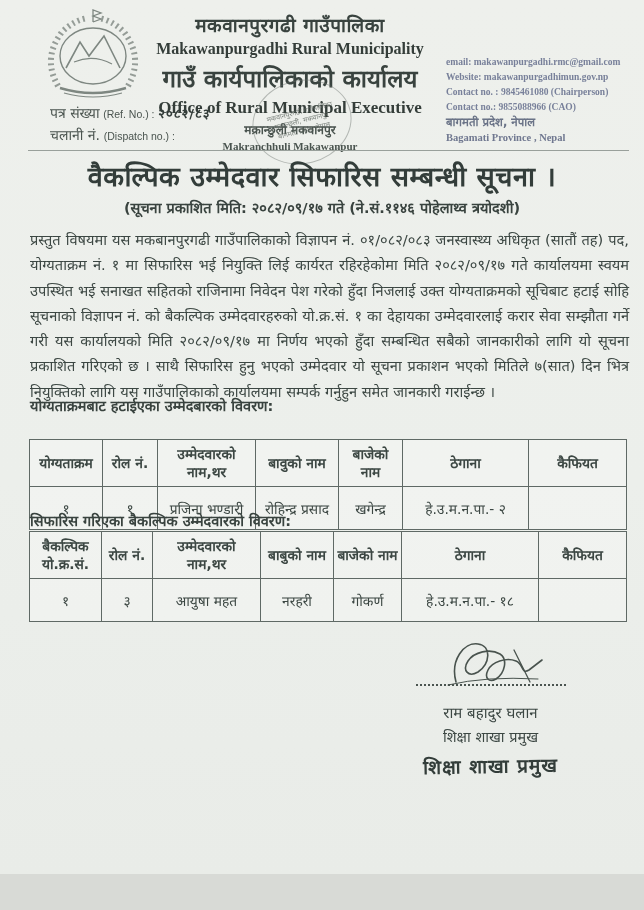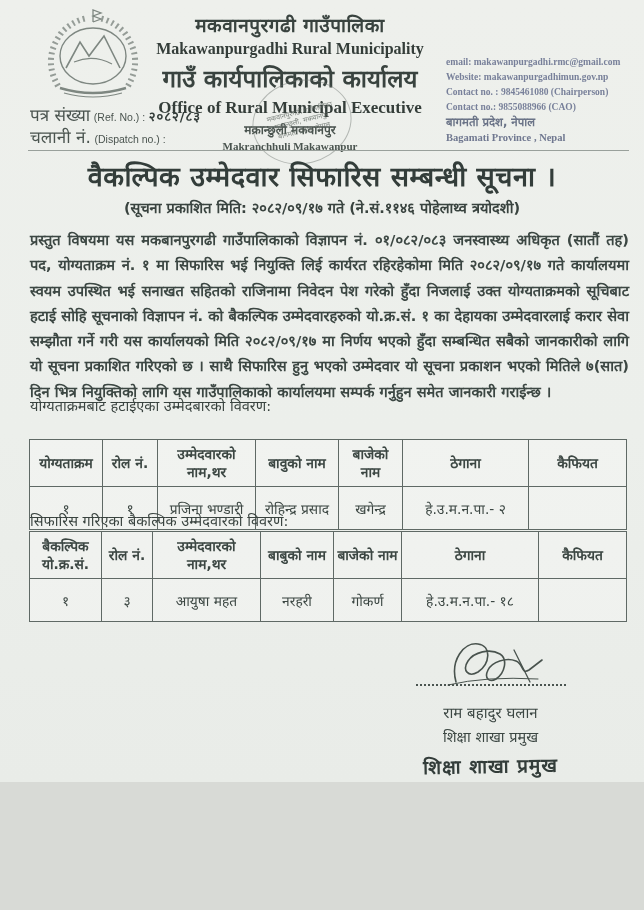"मकवानपुरगढी गाउँपालिका" .page { height: 782px -> 874px }
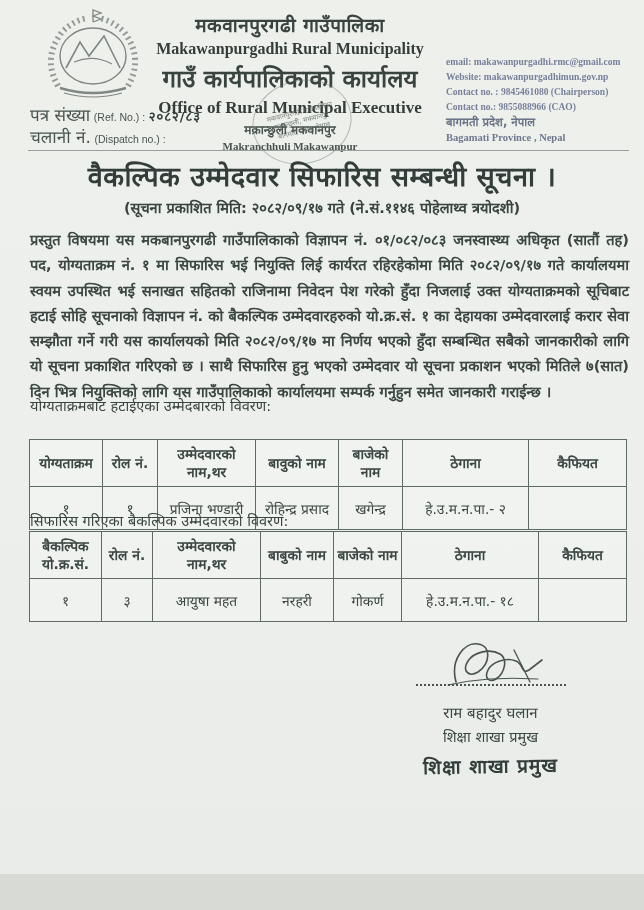"पत्र संख्या" .ref-line .lbl-np { font-size: 17px -> 14px; margin-left: none -> 20px }
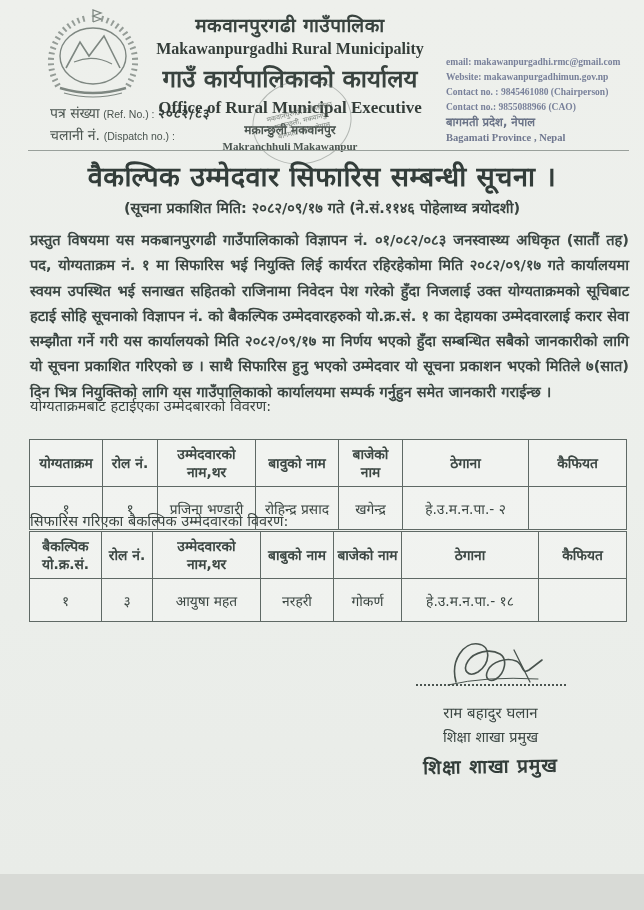"प्रस्तुत विषयमा यस मकबानपुरगढी" .body-par { font-weight: 700 -> 400 }
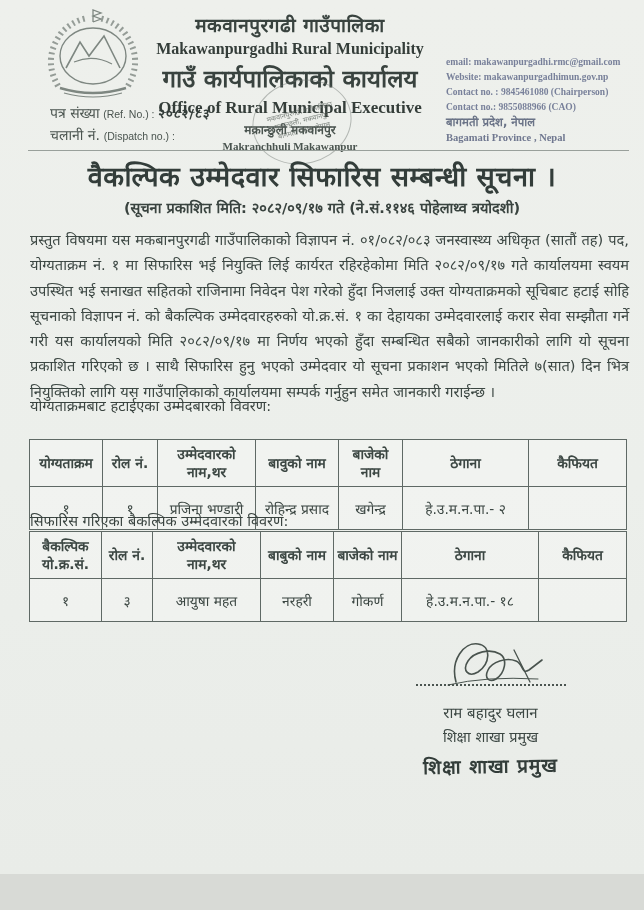"योग्यताक्रमबाट हटाईएका उम्मेदबारको" .sec-label { font-weight: 400 -> 700 }
